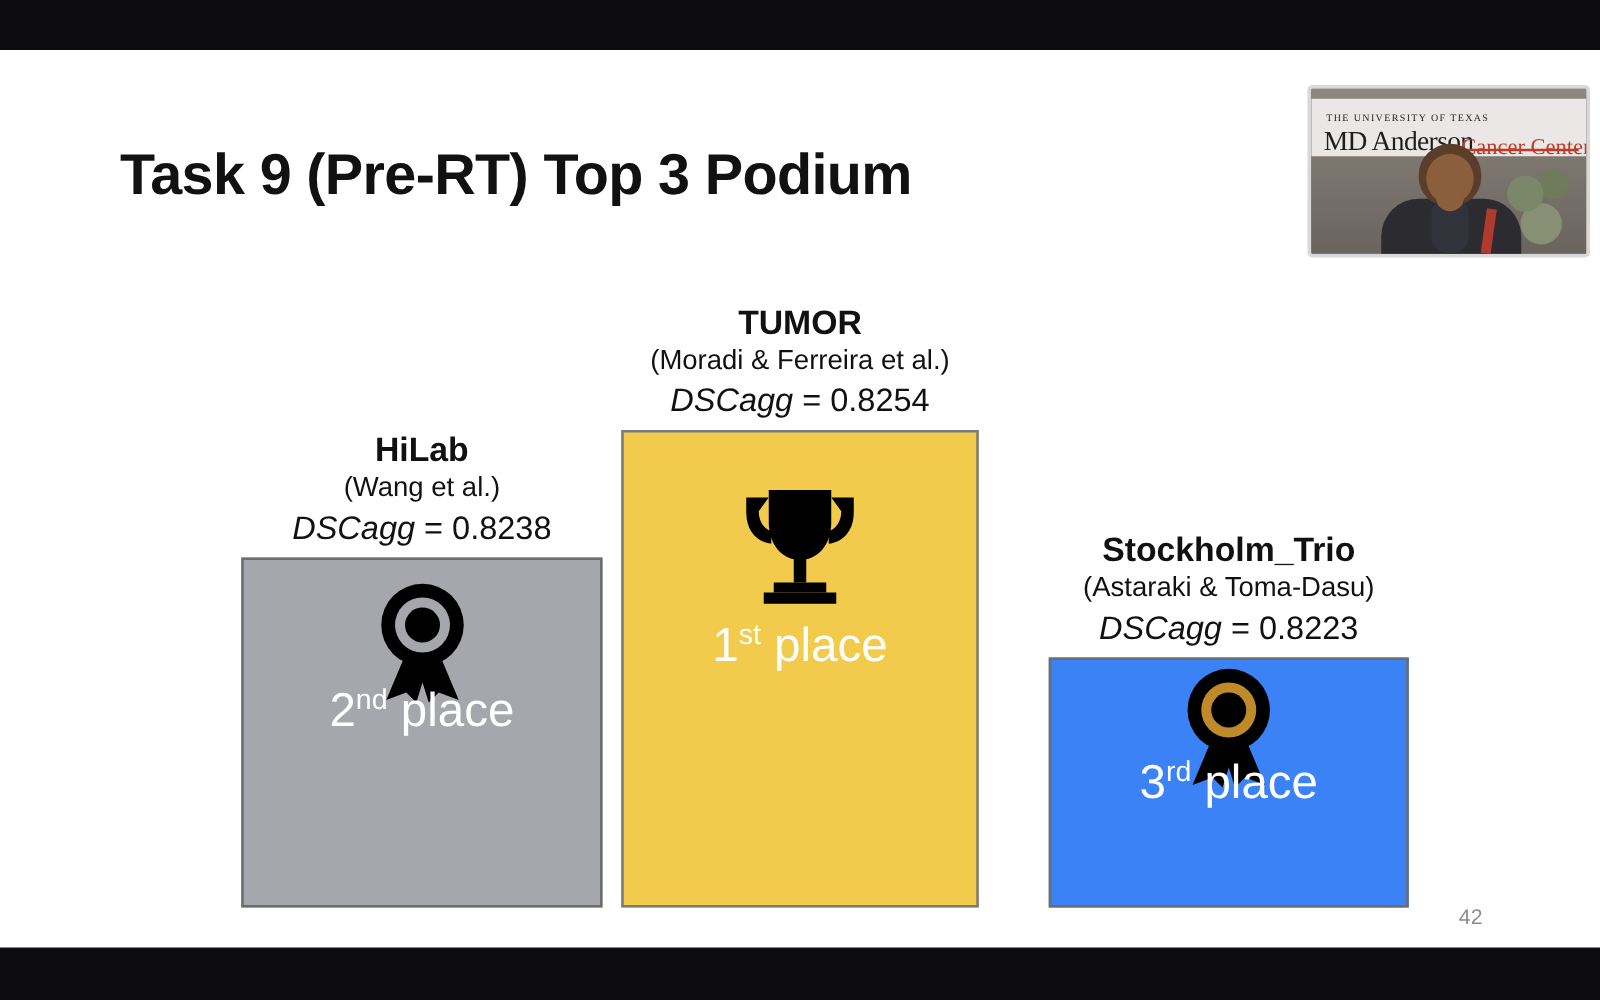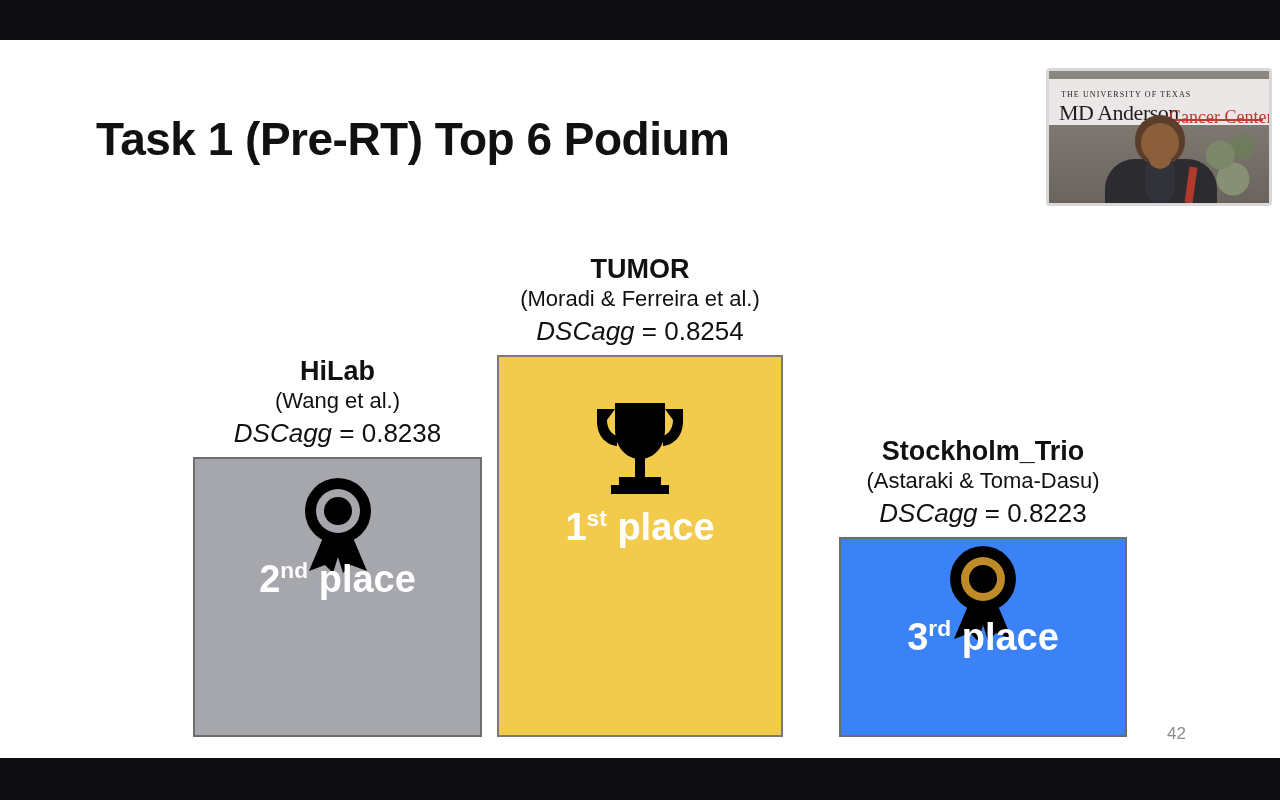"Task 1 (Pre-RT) Top 6" div { text: 1 (Pre-RT) Top 6 -> 9 (Pre-RT) Top 3 }
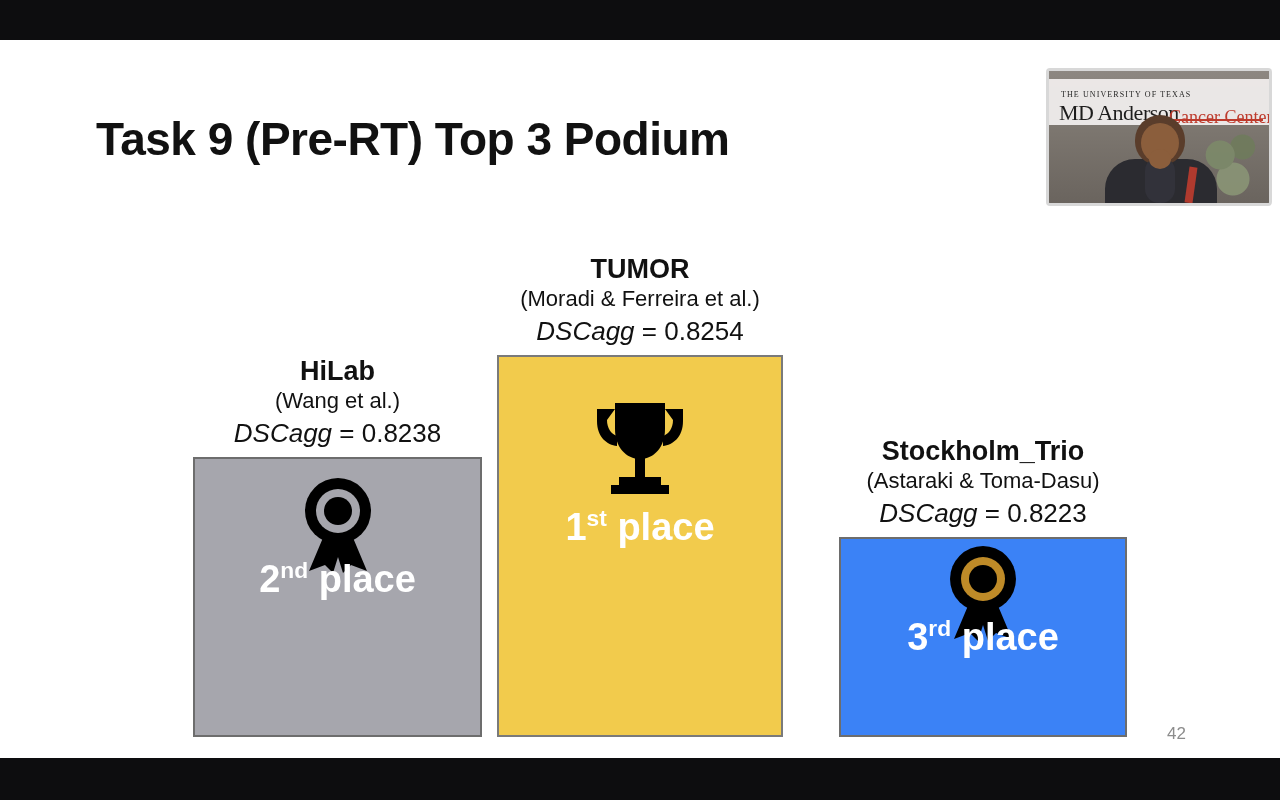"TUMOR" .column { bottom: 21px -> 32px }
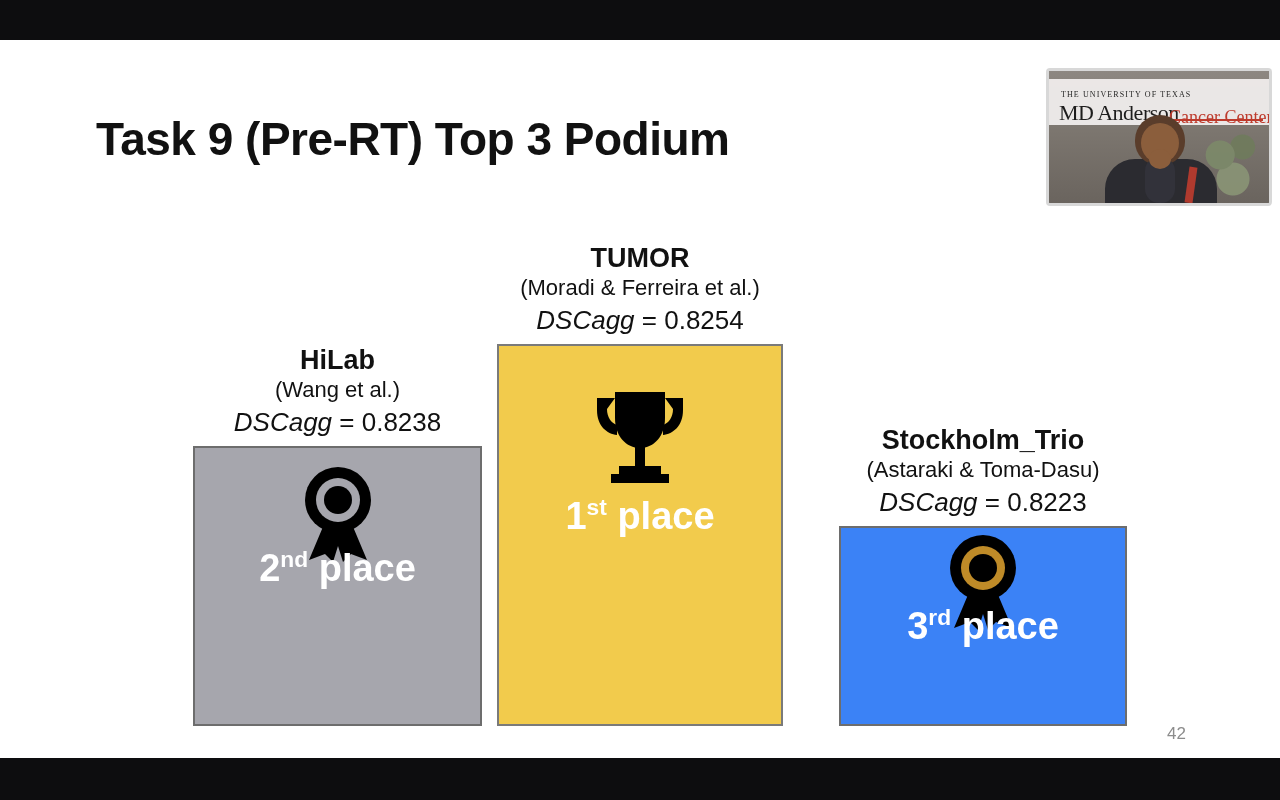"1st place" .place-text { font-weight: bold -> normal }
